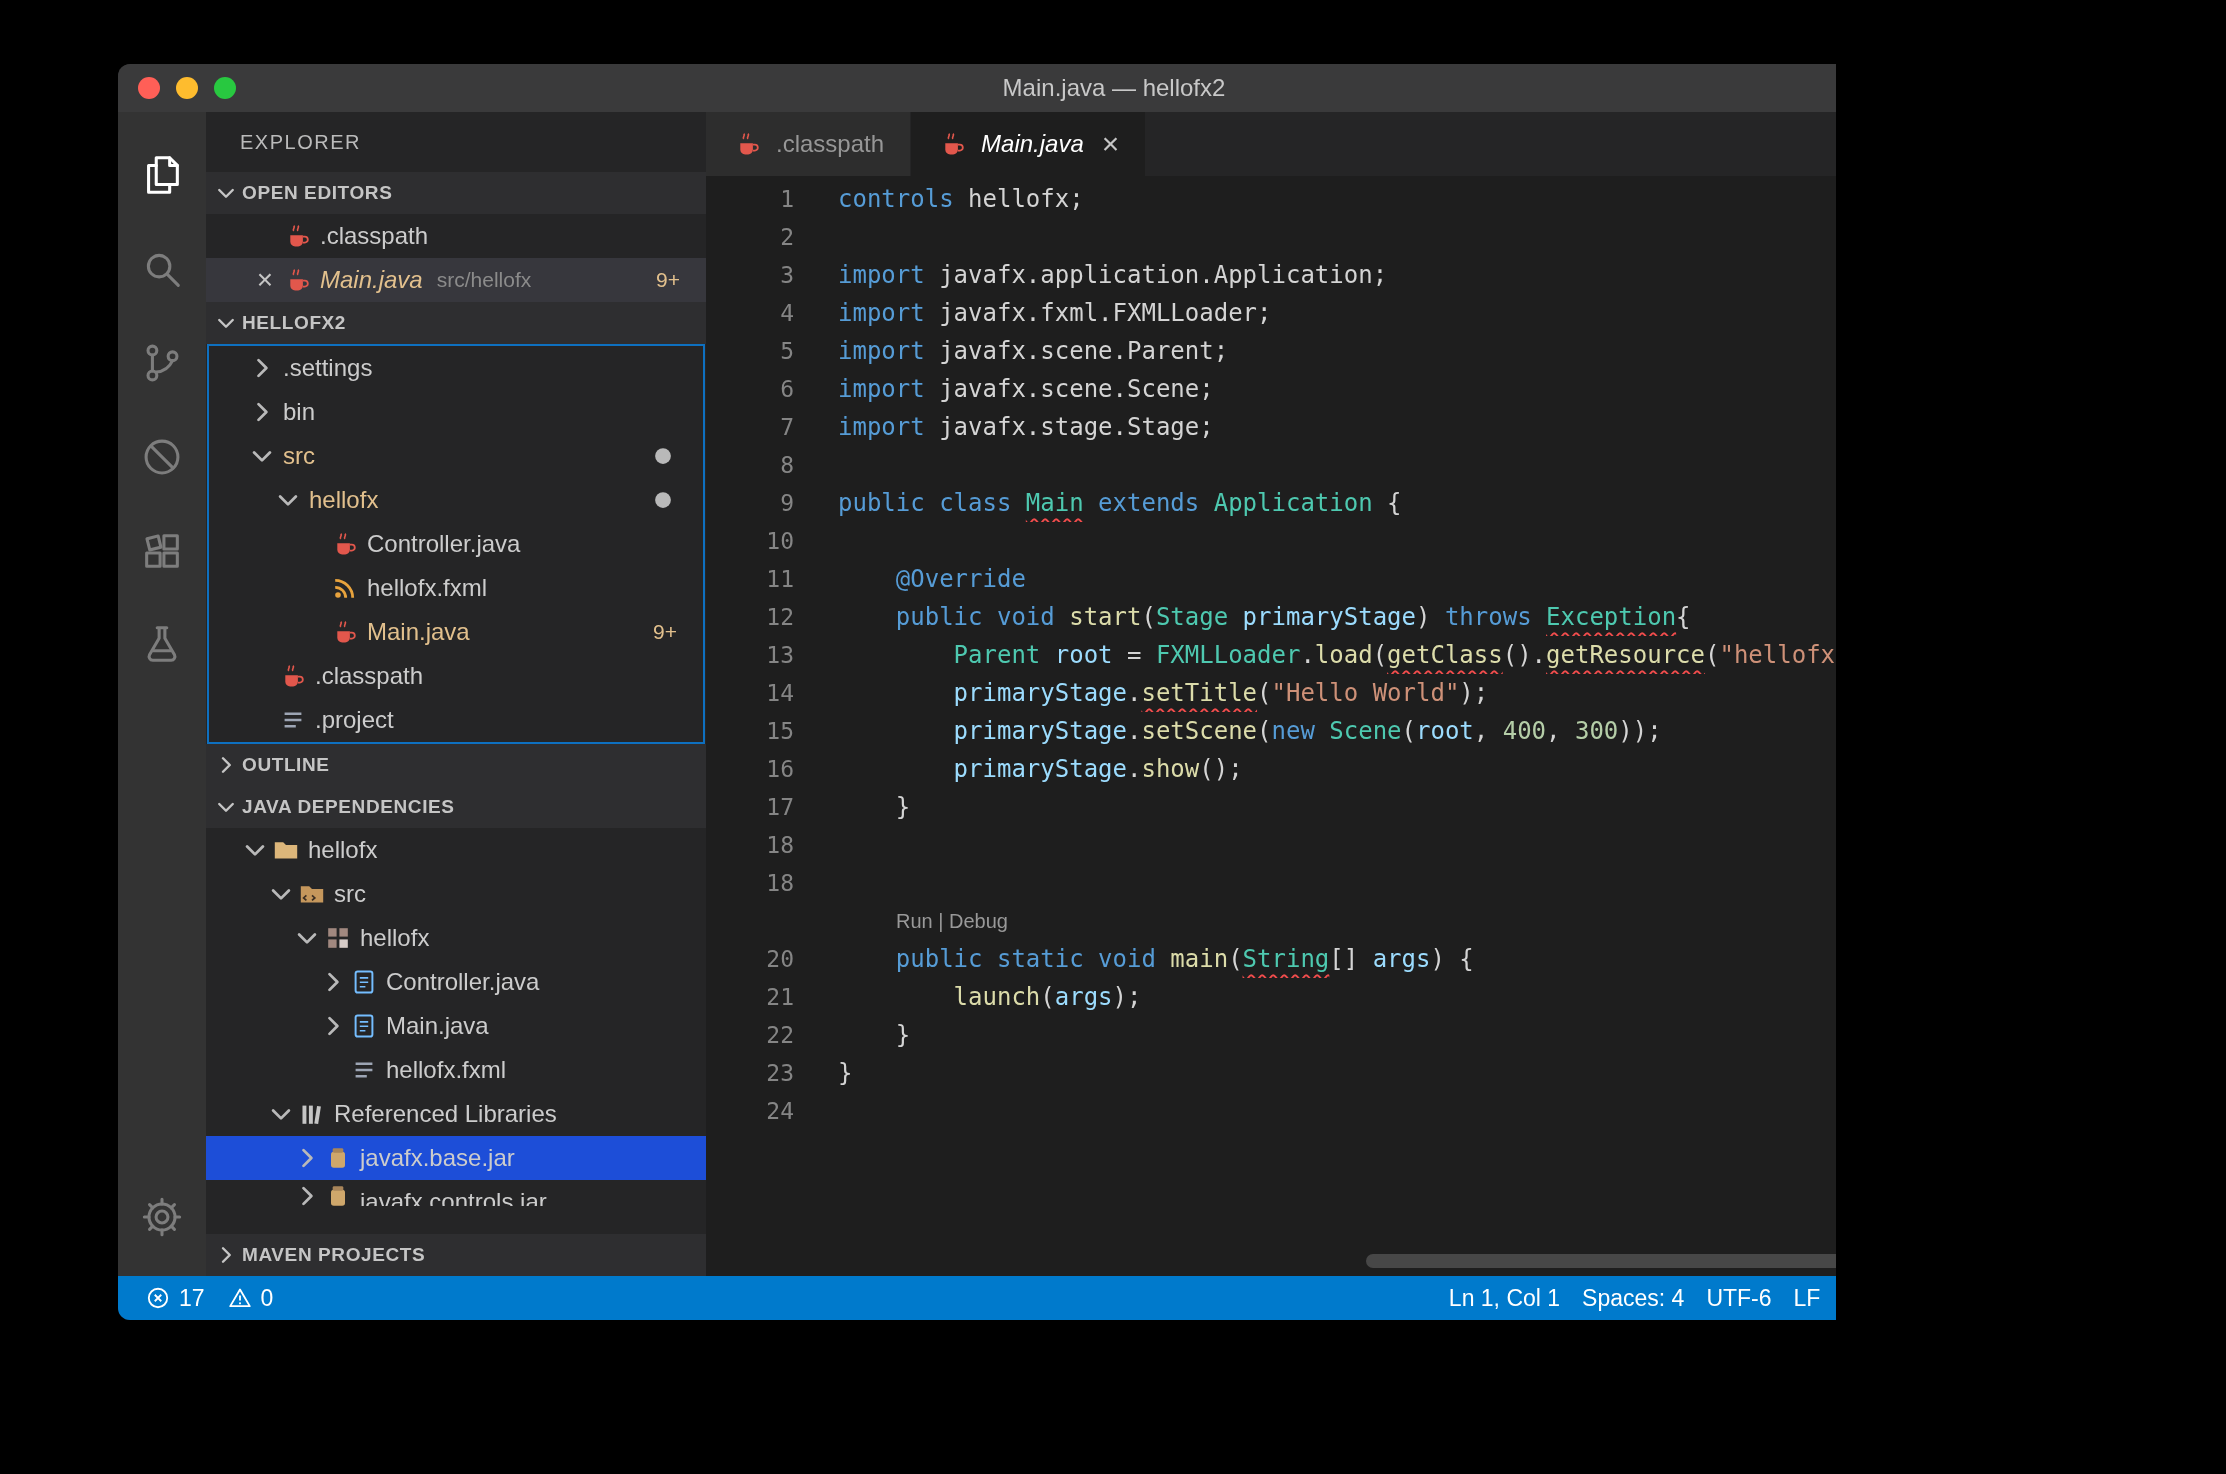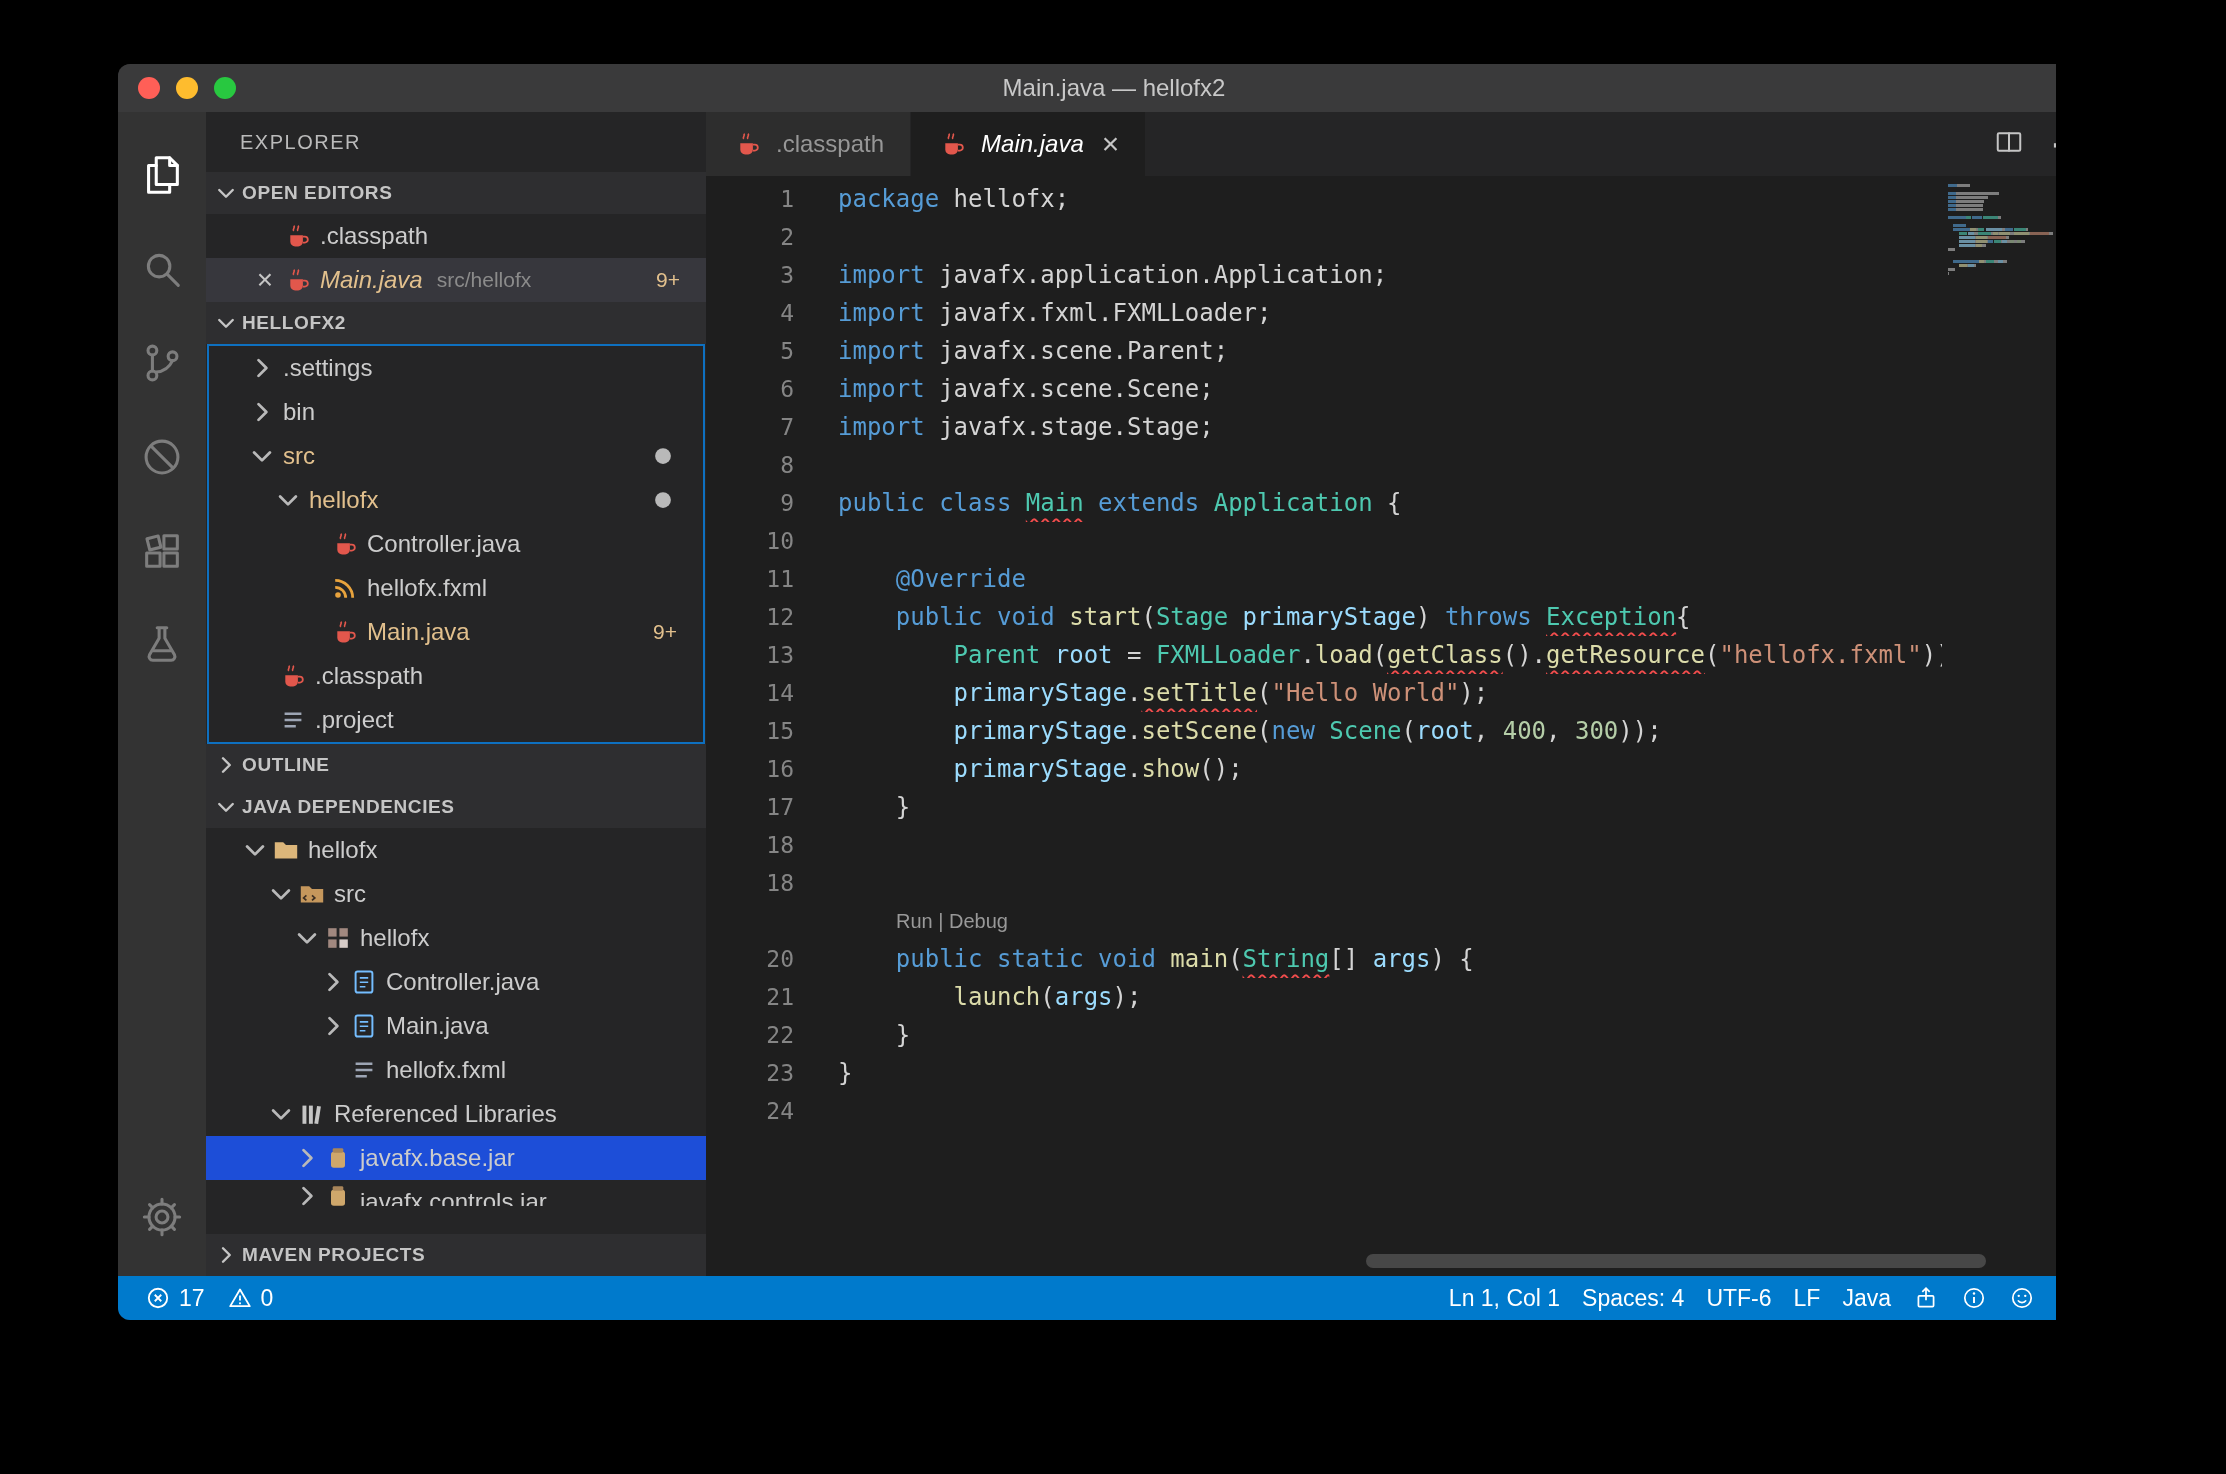"Main.java — hellofx2" .screen { width: 2056px -> 1836px }
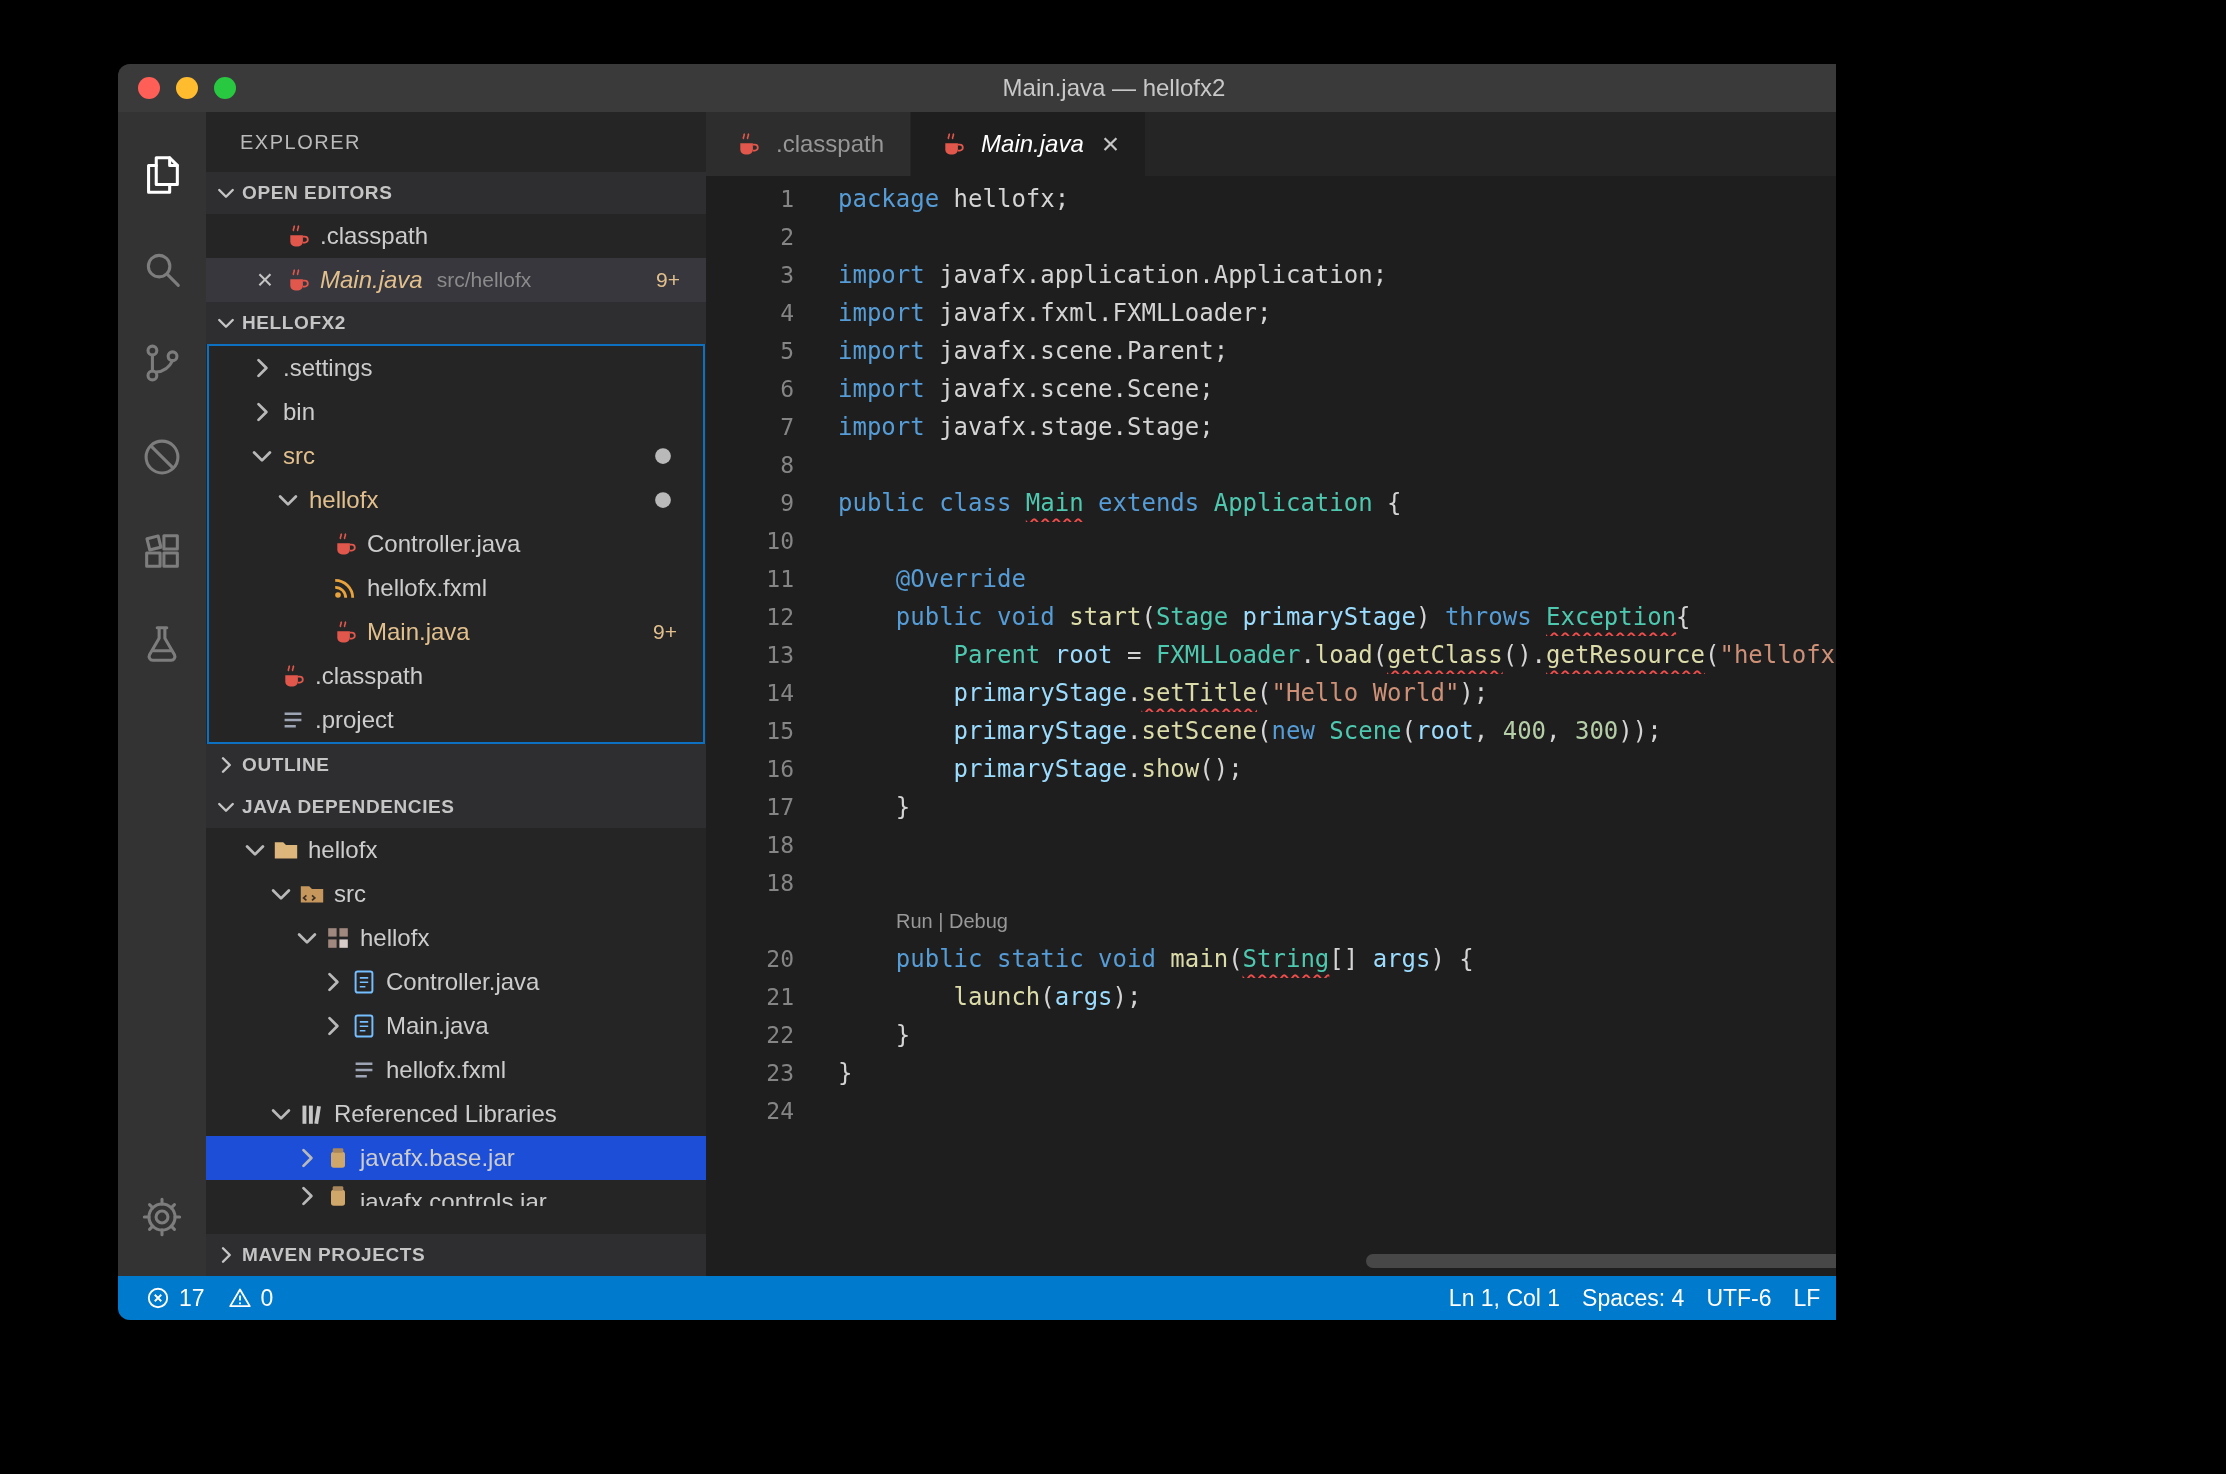"package" span.tk-k { text: package -> controls }
